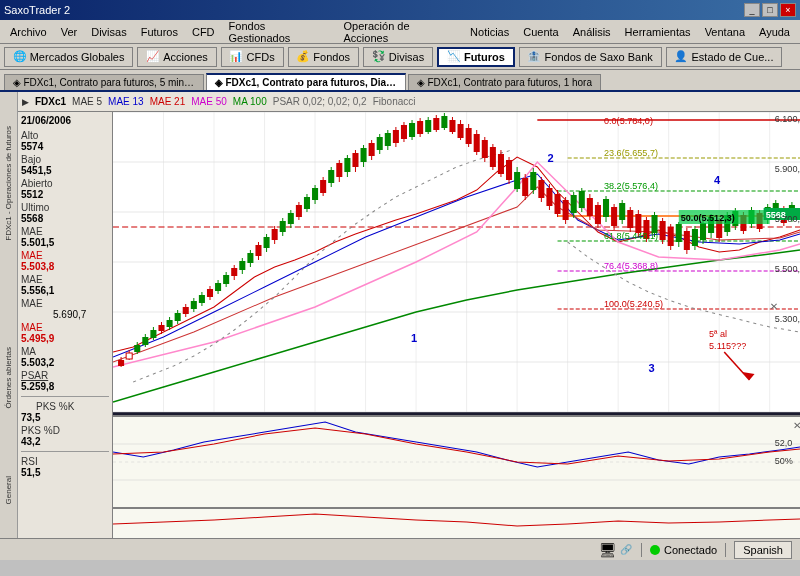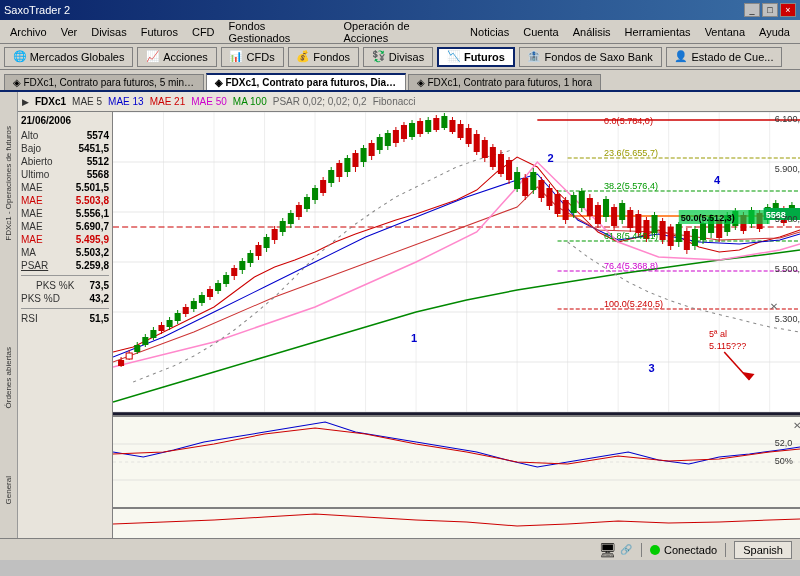"Alto" .data-row { flex-direction: none -> column }
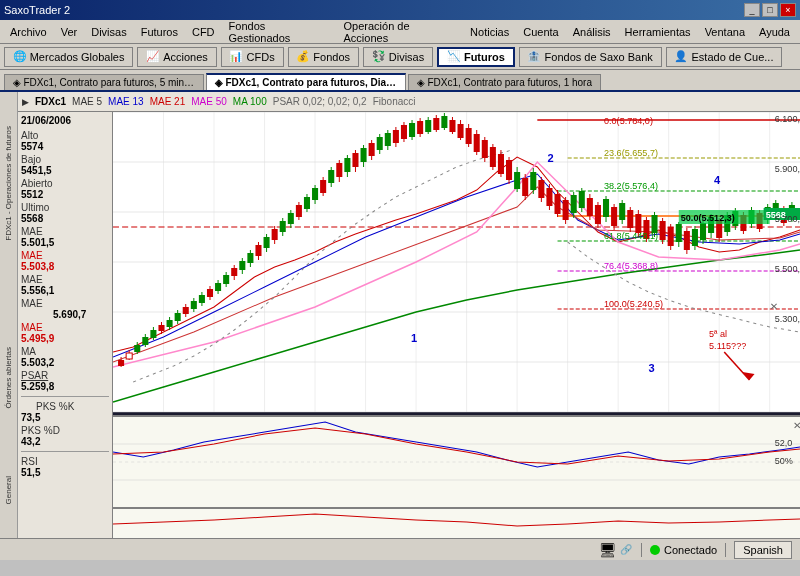"5.690,7" span { font-weight: bold -> normal }
